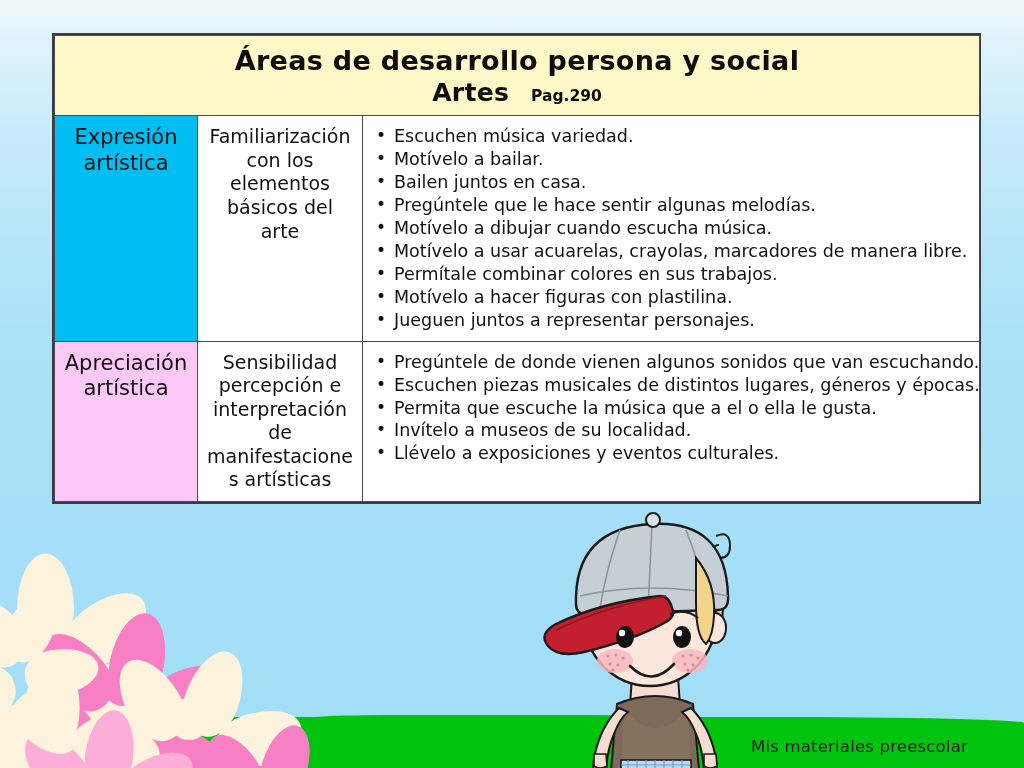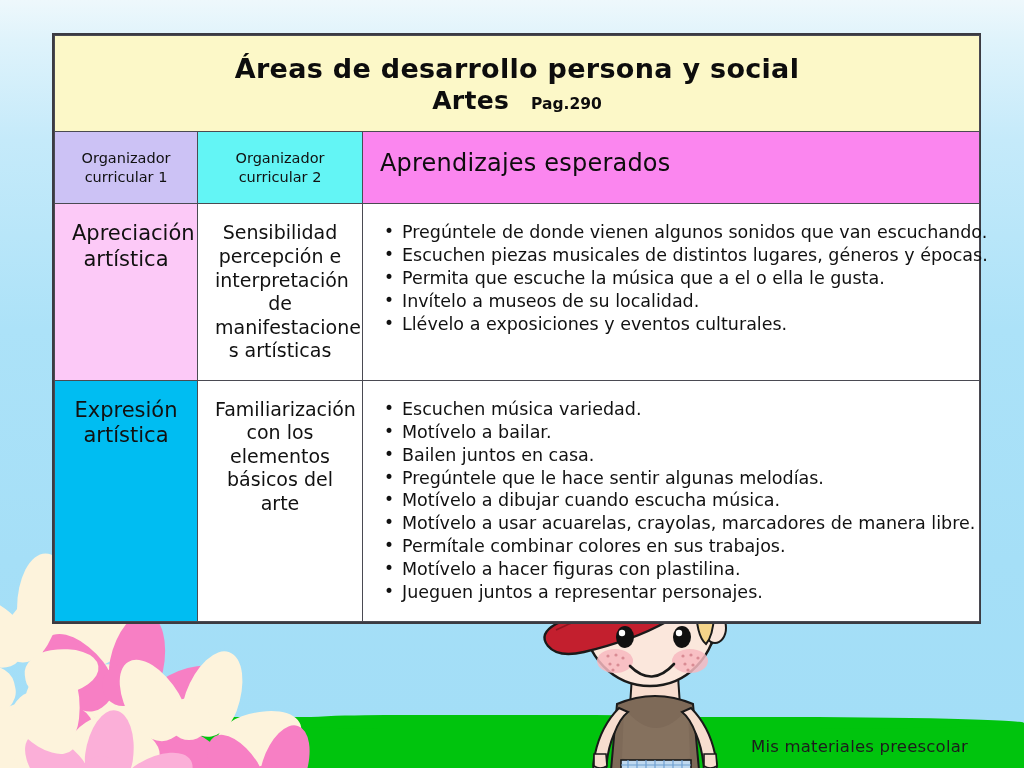"Áreas de desarrollo persona y" table.sheet td { padding: 17px -> 9px }
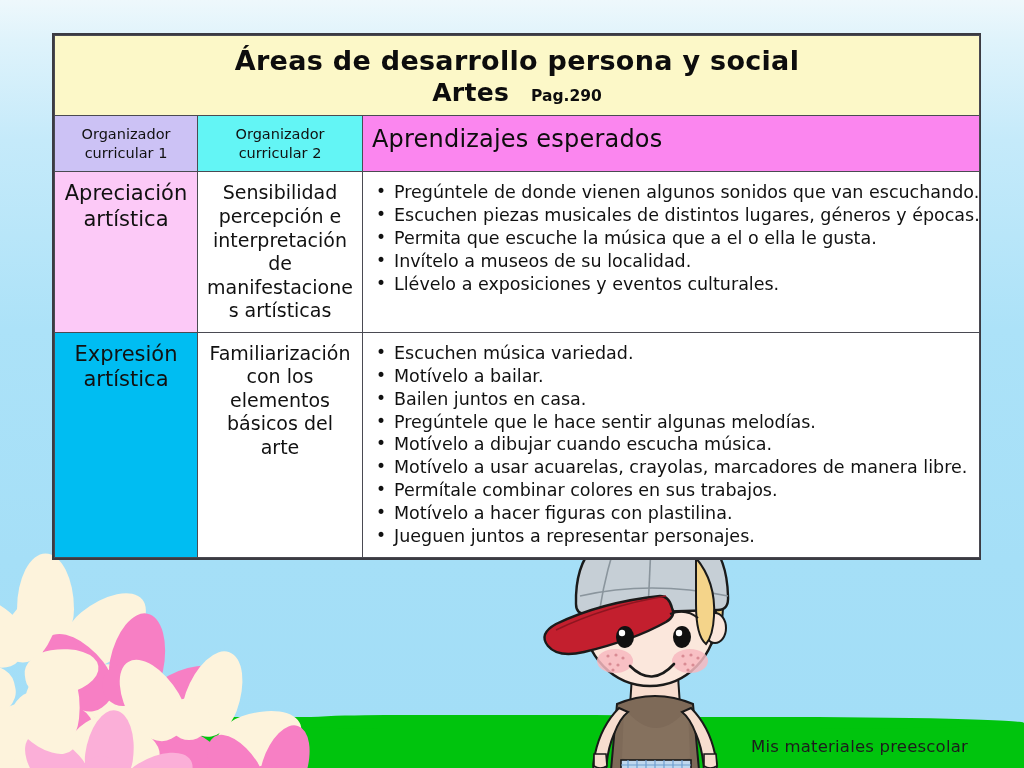"Organizador" tr { html: <tr> <td> <div>Organizador</div> <div>curricular 1</div> </td> <td> <div>Organizador</div> <div>curricular 2</div> </td> <td>Aprendizajes esperados</td> </tr> -> none }
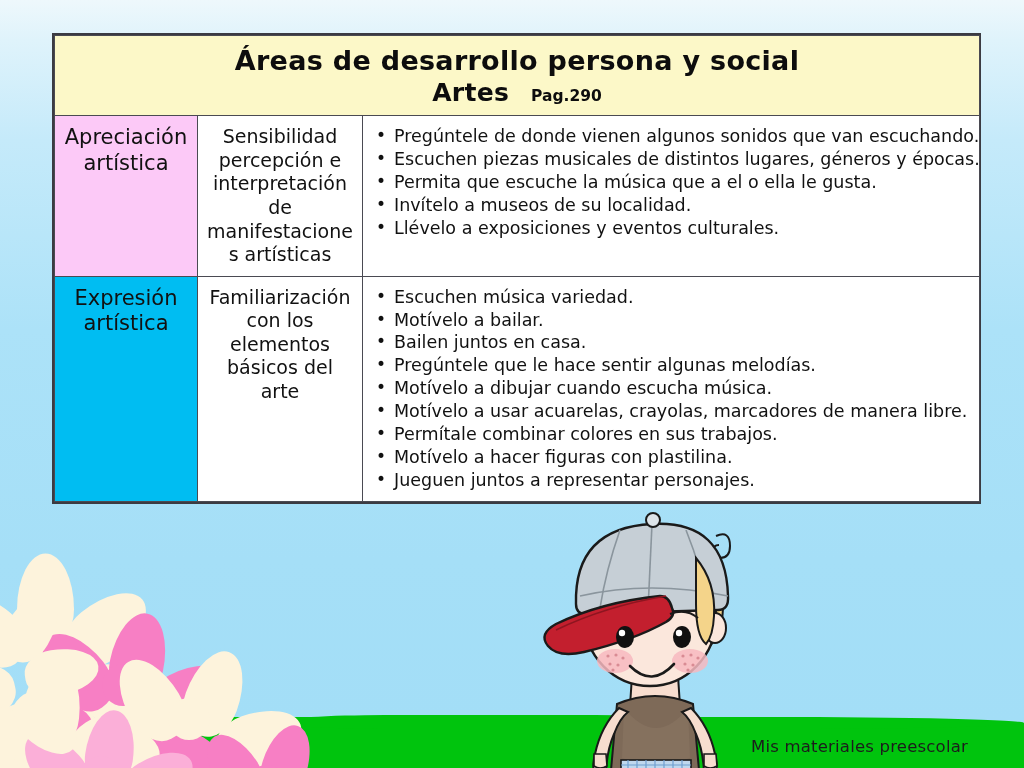"Apreciación" tr { order: before "Expresión" -> after "Expresión" }
